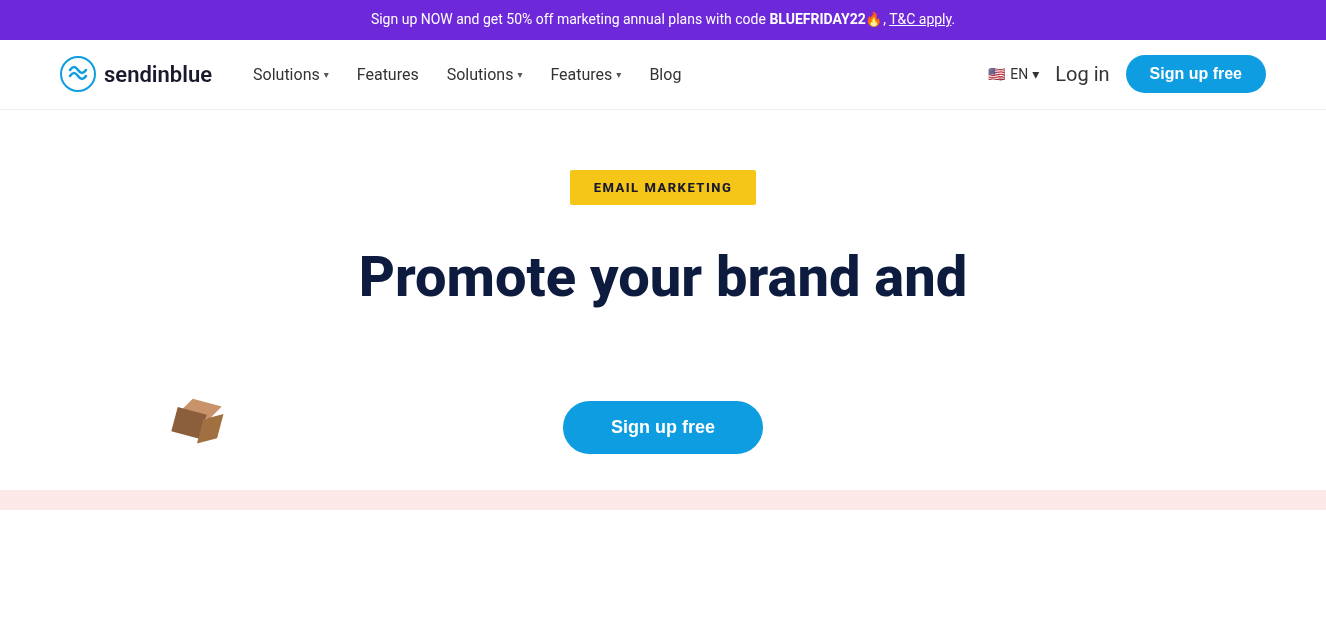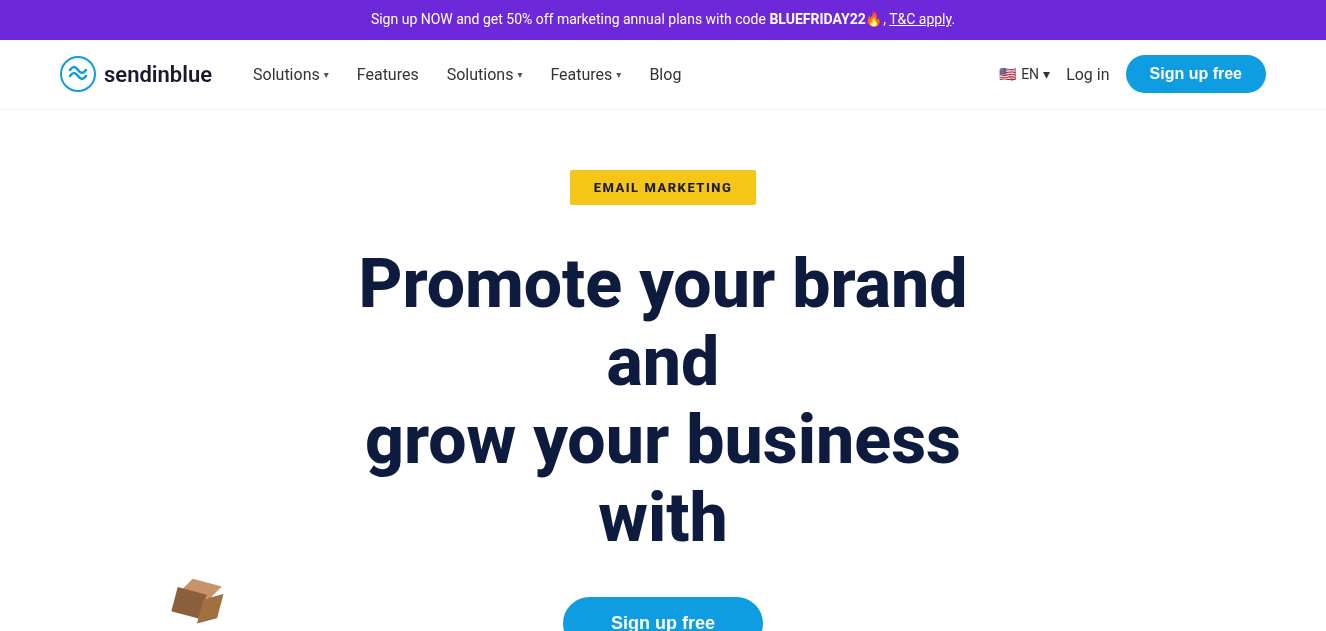"Log in" .login-link { font-size: 16px -> 20px }
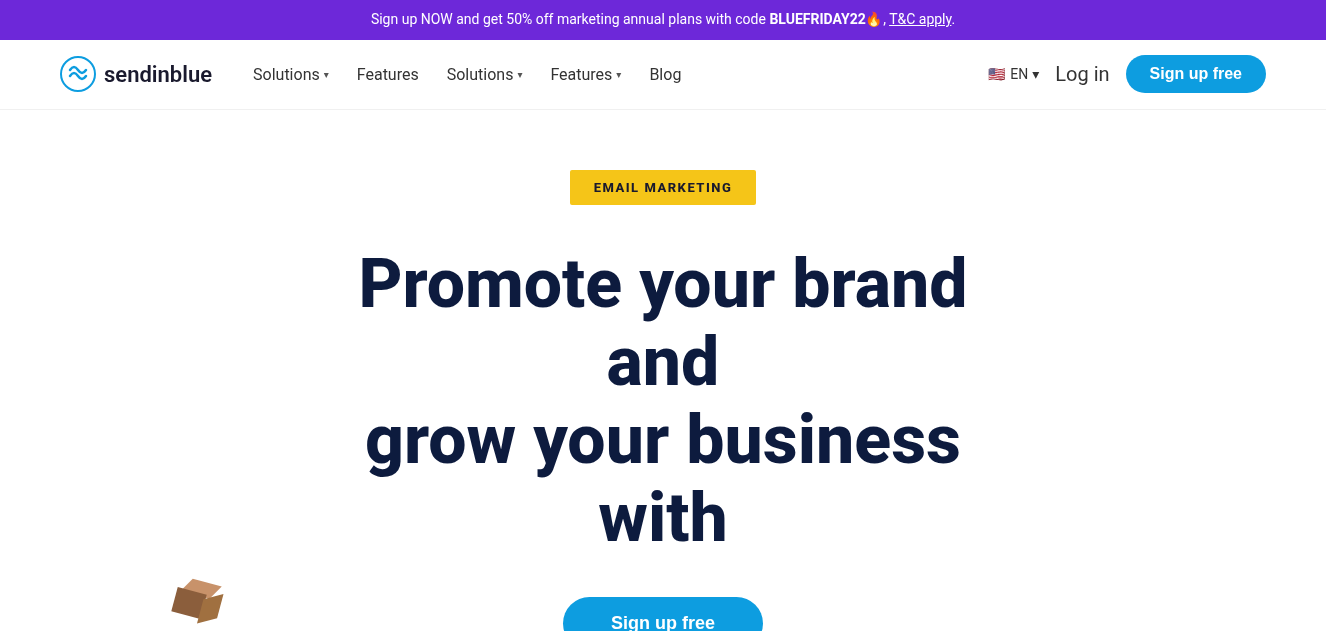"Promote your brand and" .hero-title { font-size: 68px -> 56px; margin-bottom: 40px -> 28px }
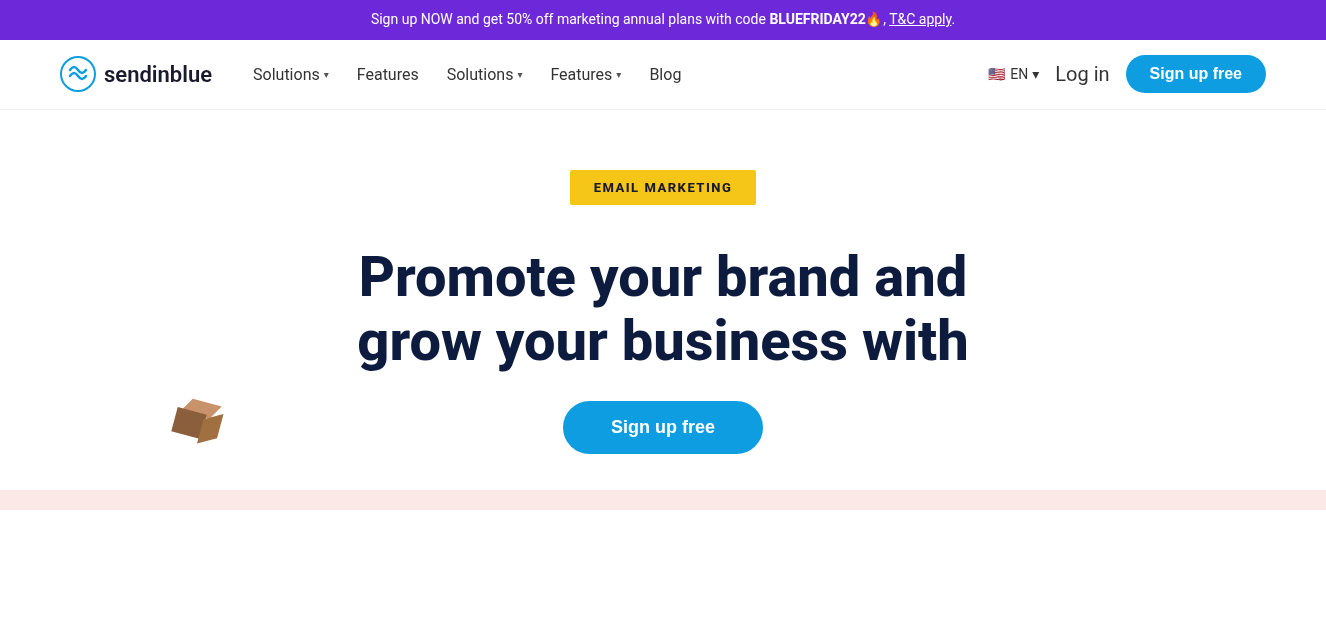"grow your business with" span { html: <span>grow your business with</span> -> none }
